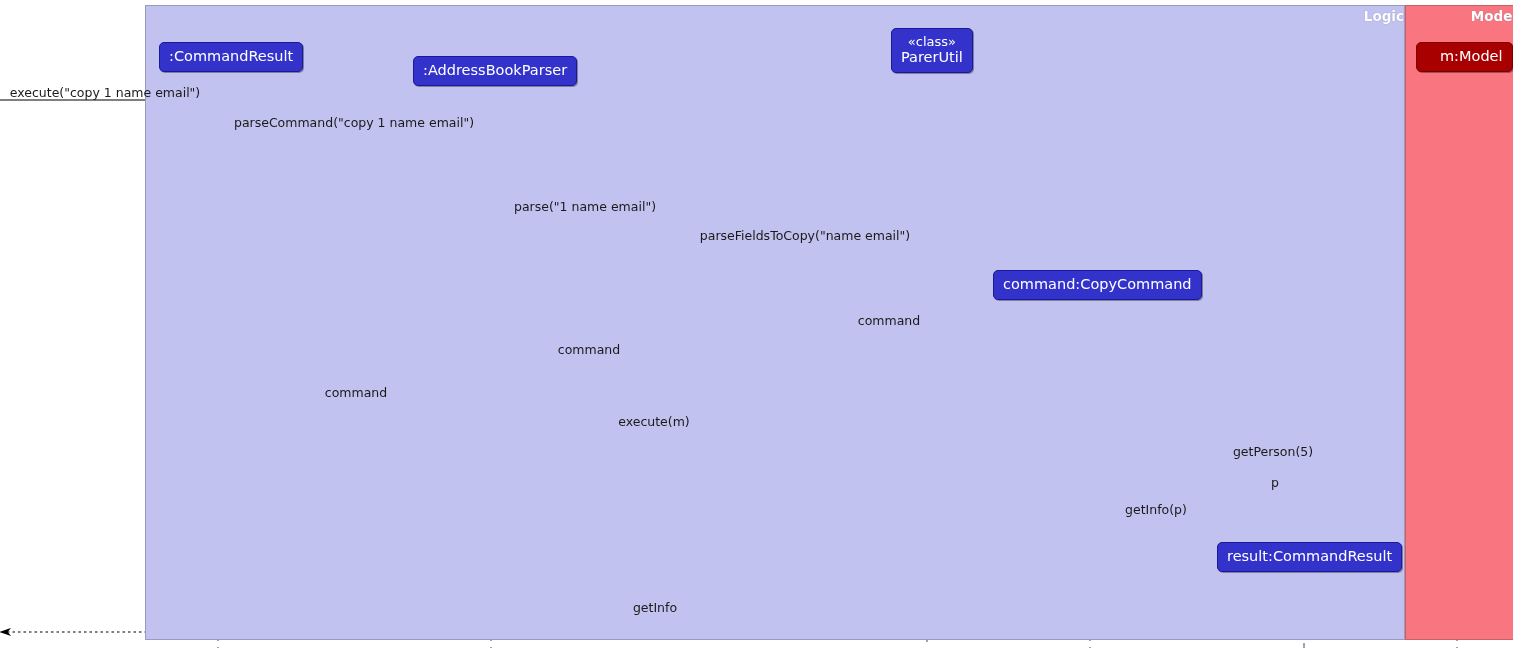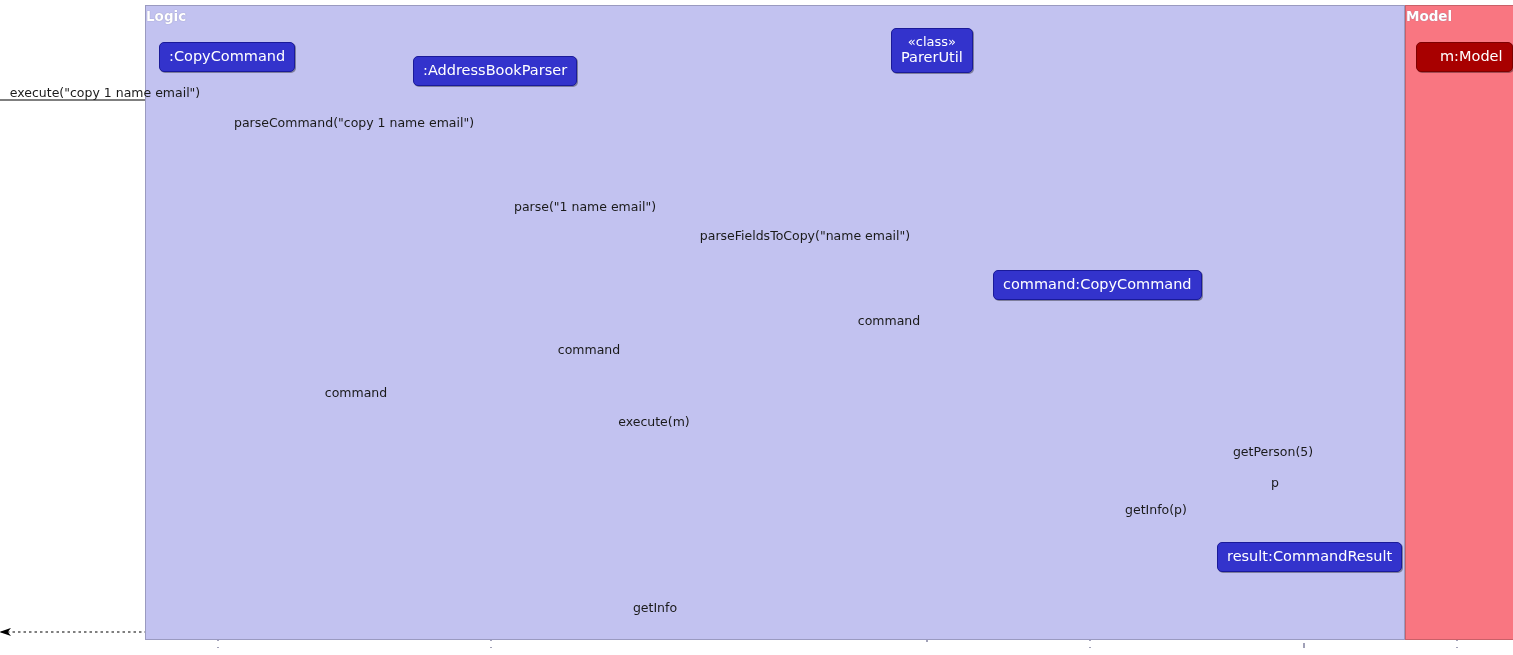"Logic" .group-frame .group-title { text-align: left -> right }
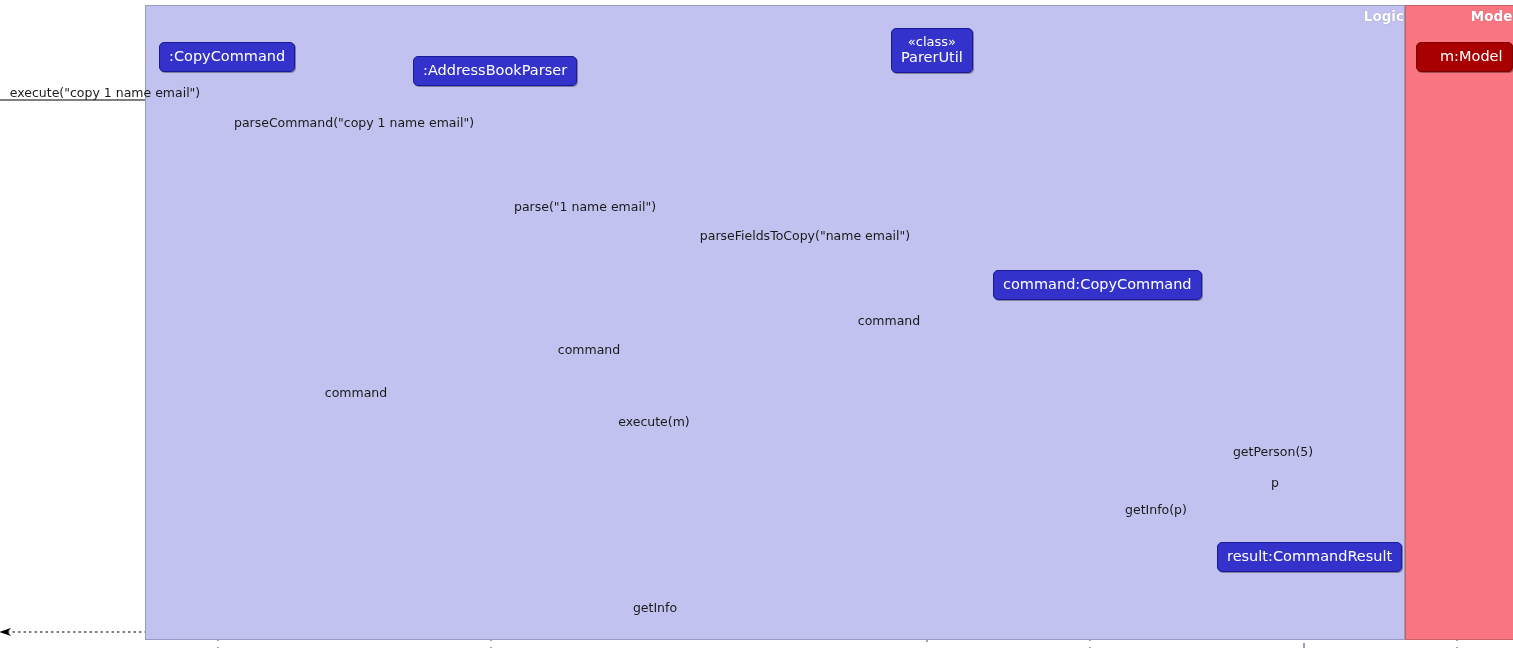":CopyCommand" span { text: :CopyCommand -> :CommandResult }
